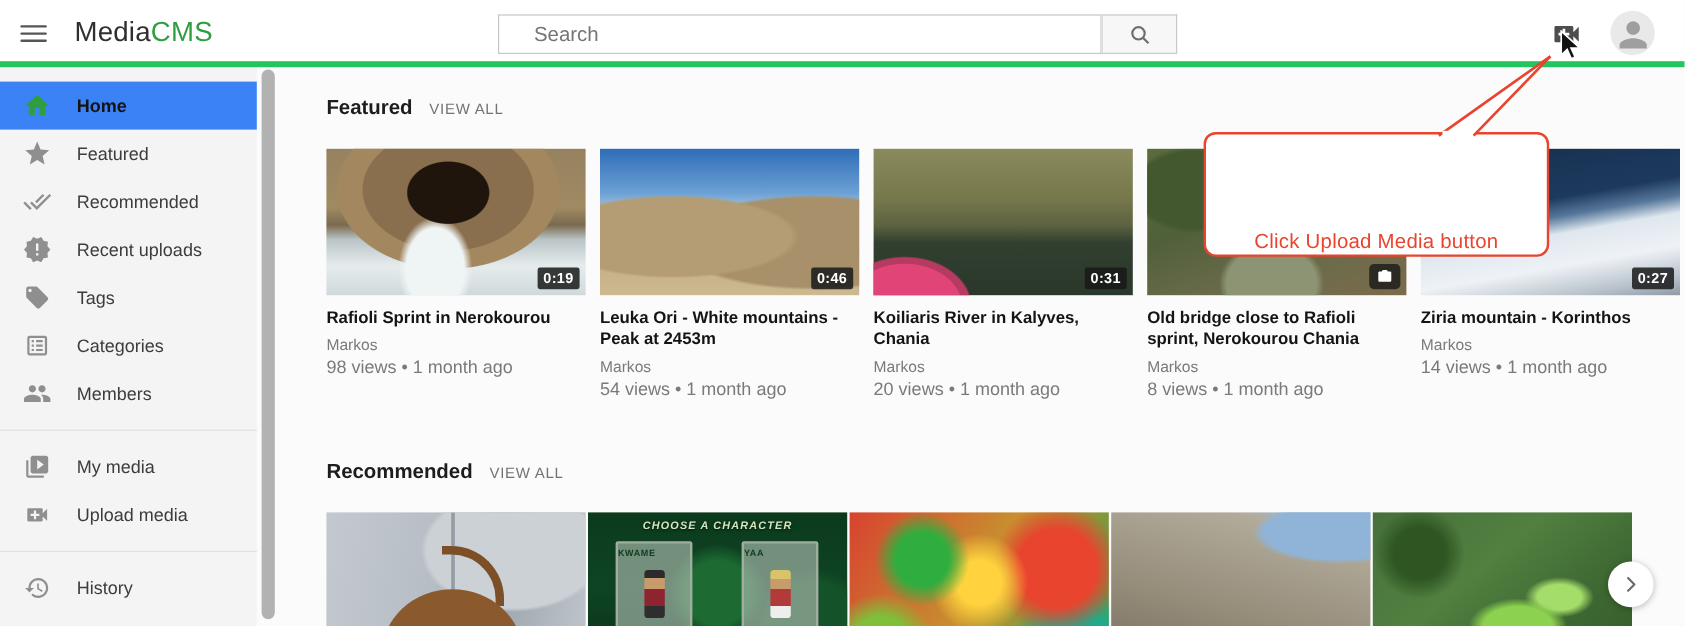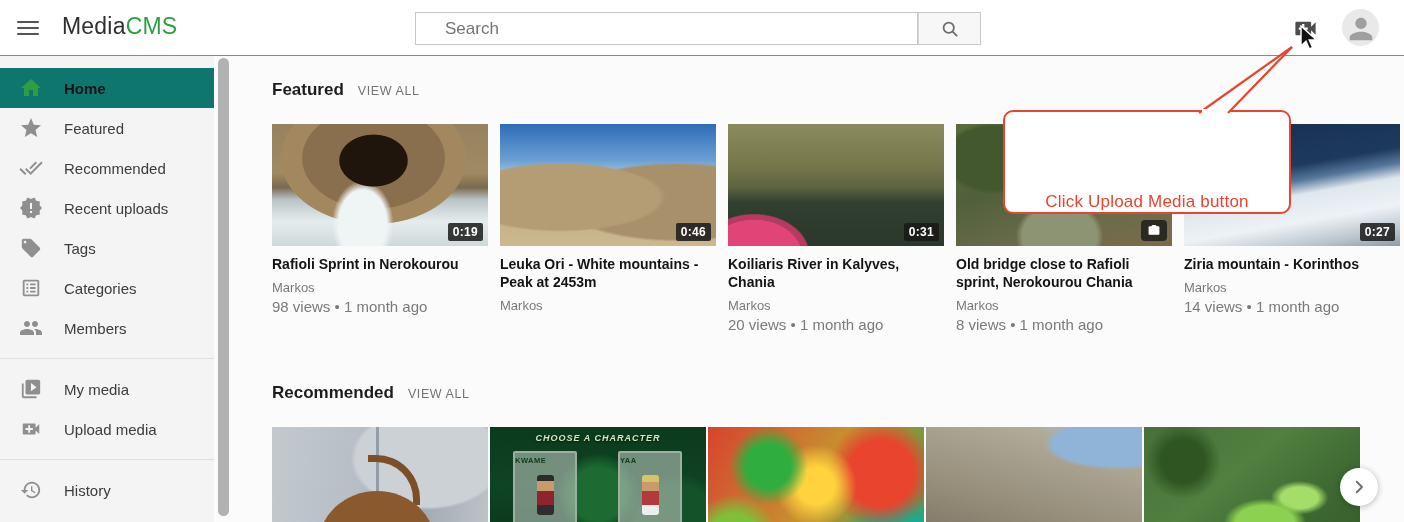"MediaCMS" .header { border-bottom: 1px solid #22c55e -> 5px solid #22c55e }
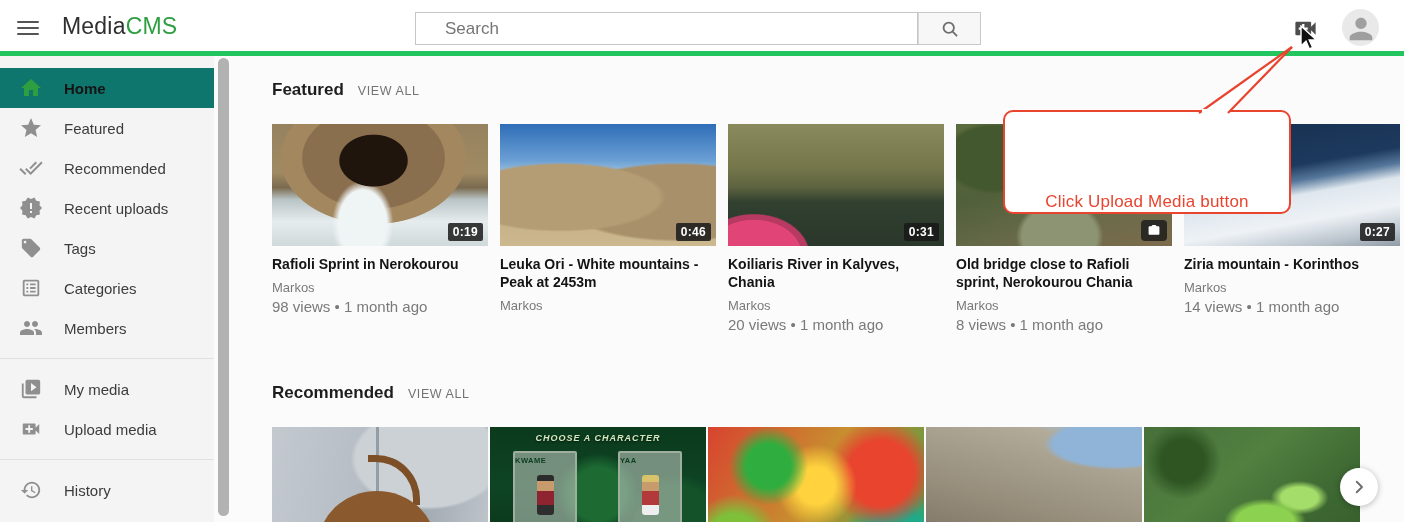"Home" .sb-item.active { background: #0f766e -> #3b82f6 }
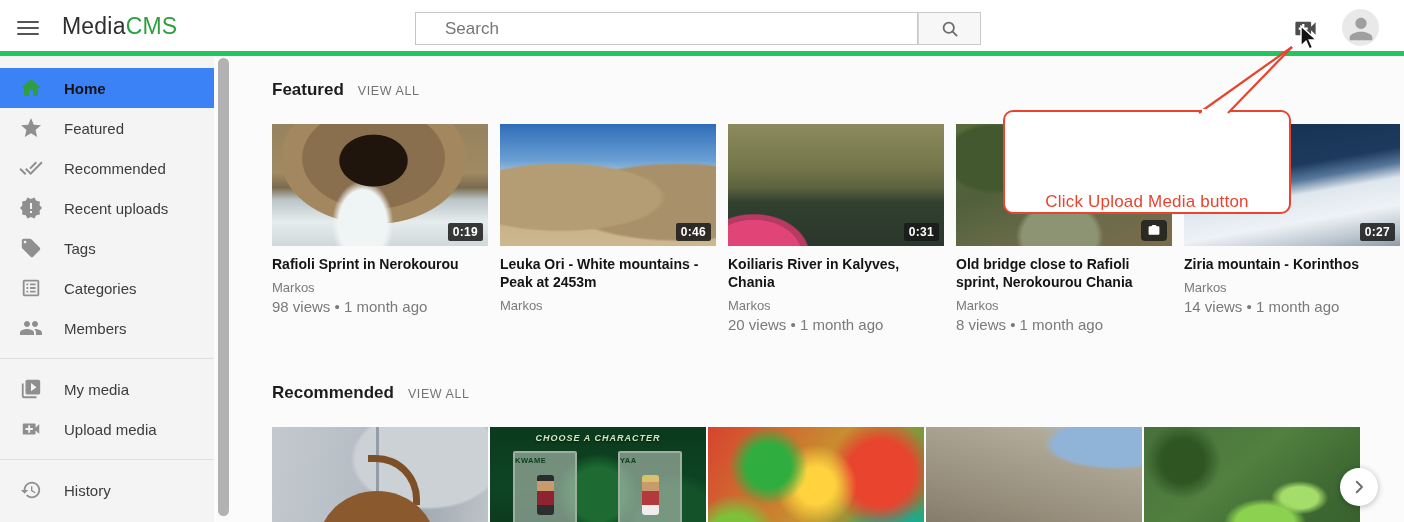"54 views • 1 month" div.vmeta { html: none -> <div>54 views • 1 month ago</div> }
